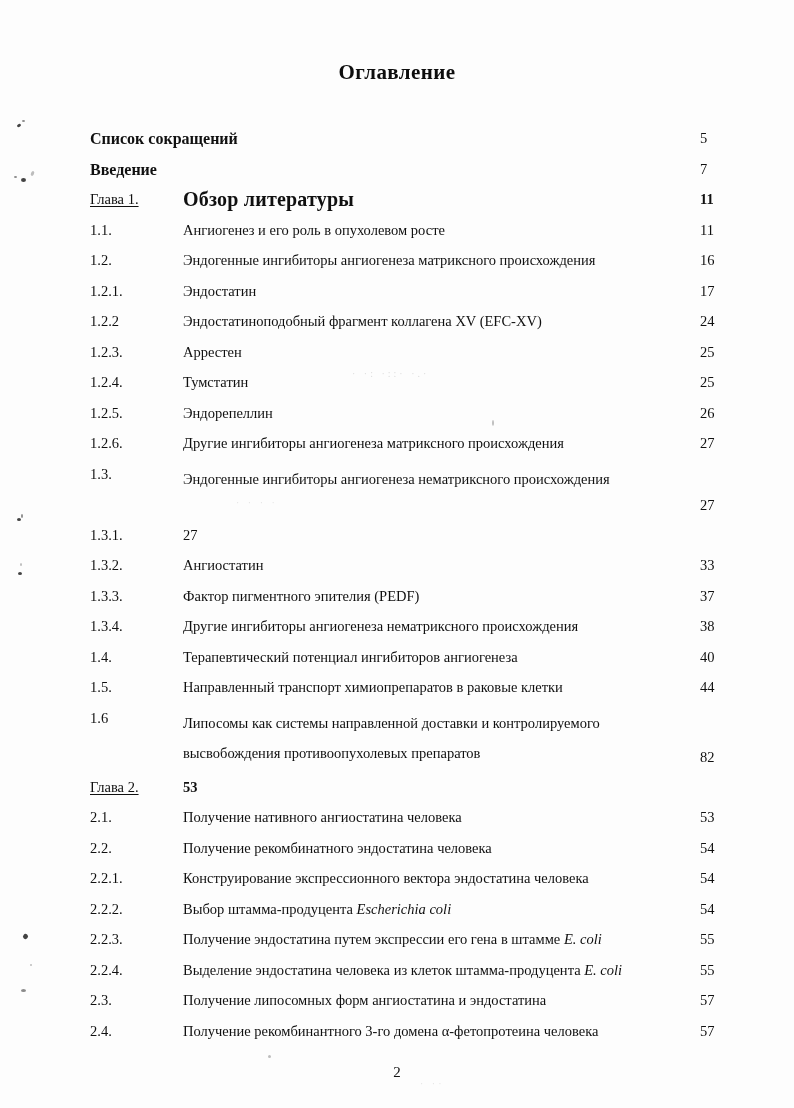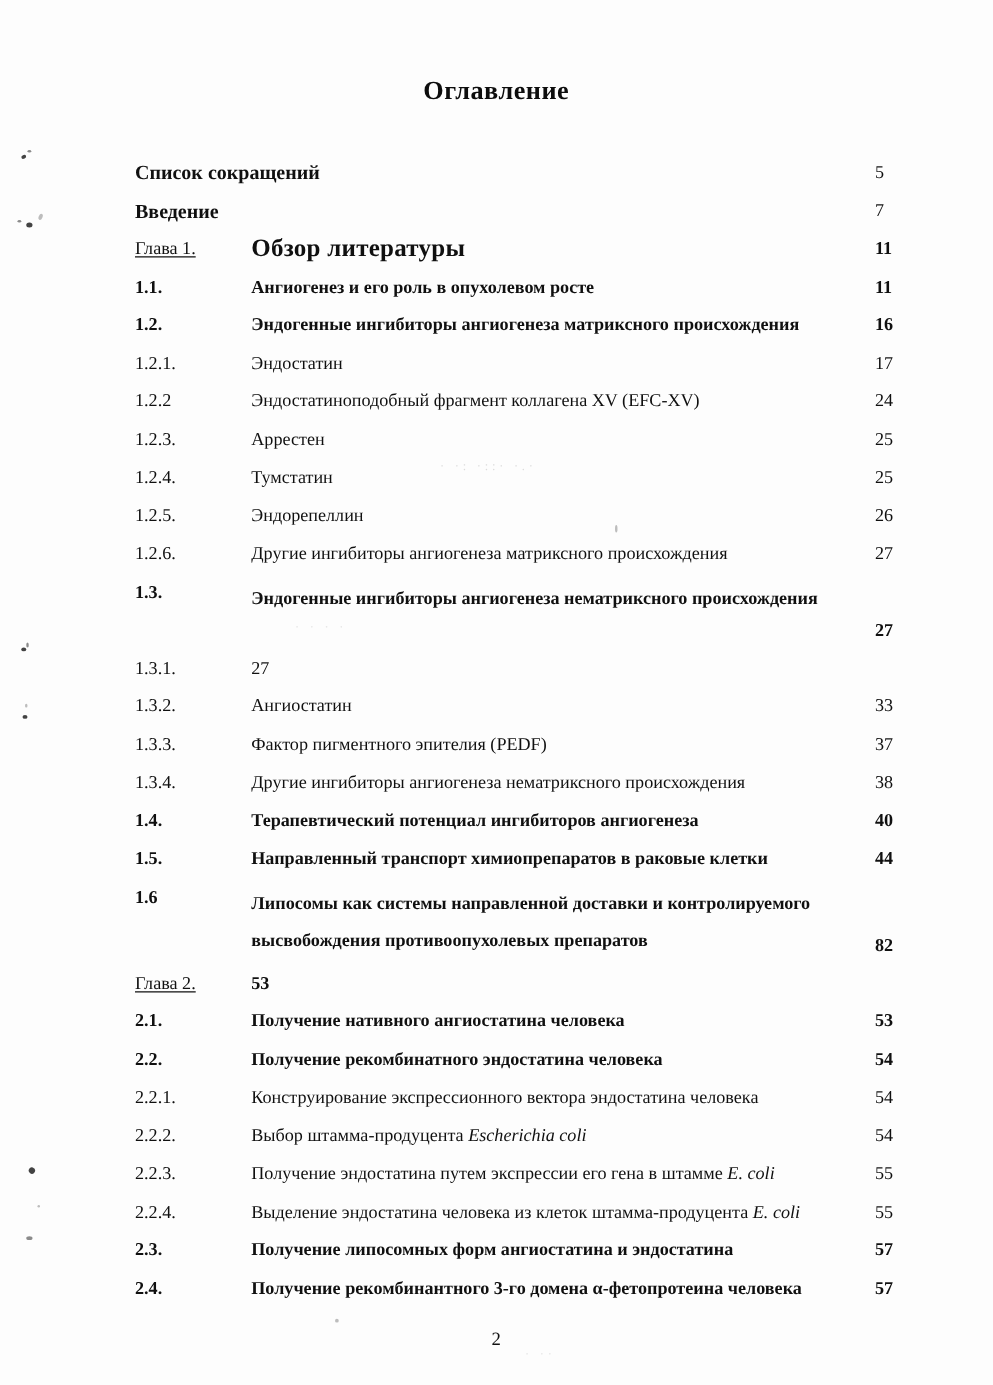"Список сокращений" .toc-row { margin-left: 18px -> none }
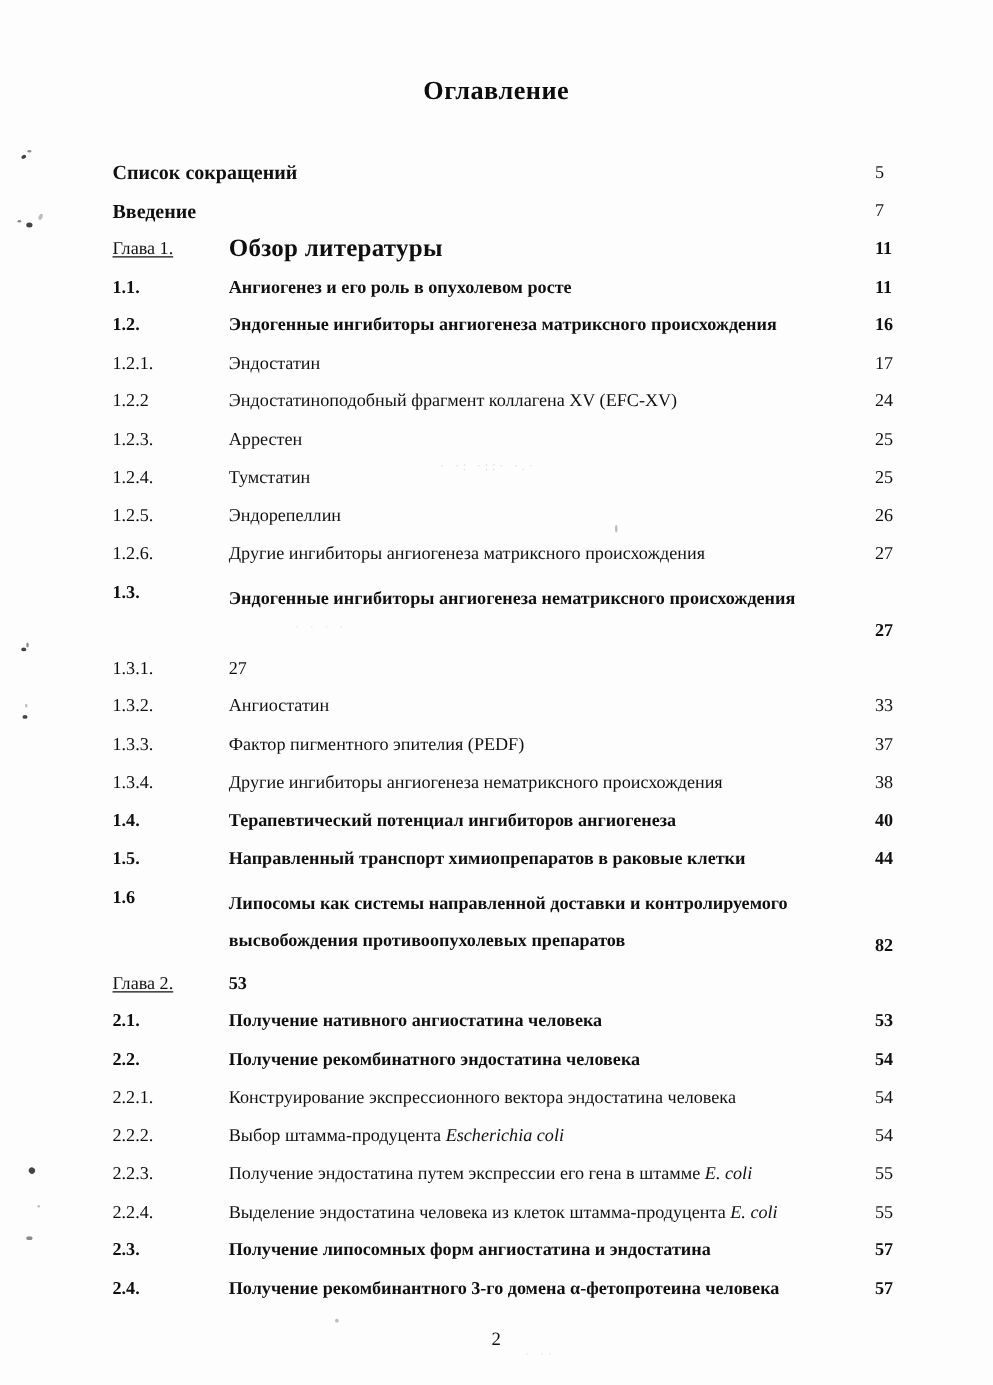"1.1." .b .col-num, .b .col-title, .b .col-page { font-weight: bold -> normal }
